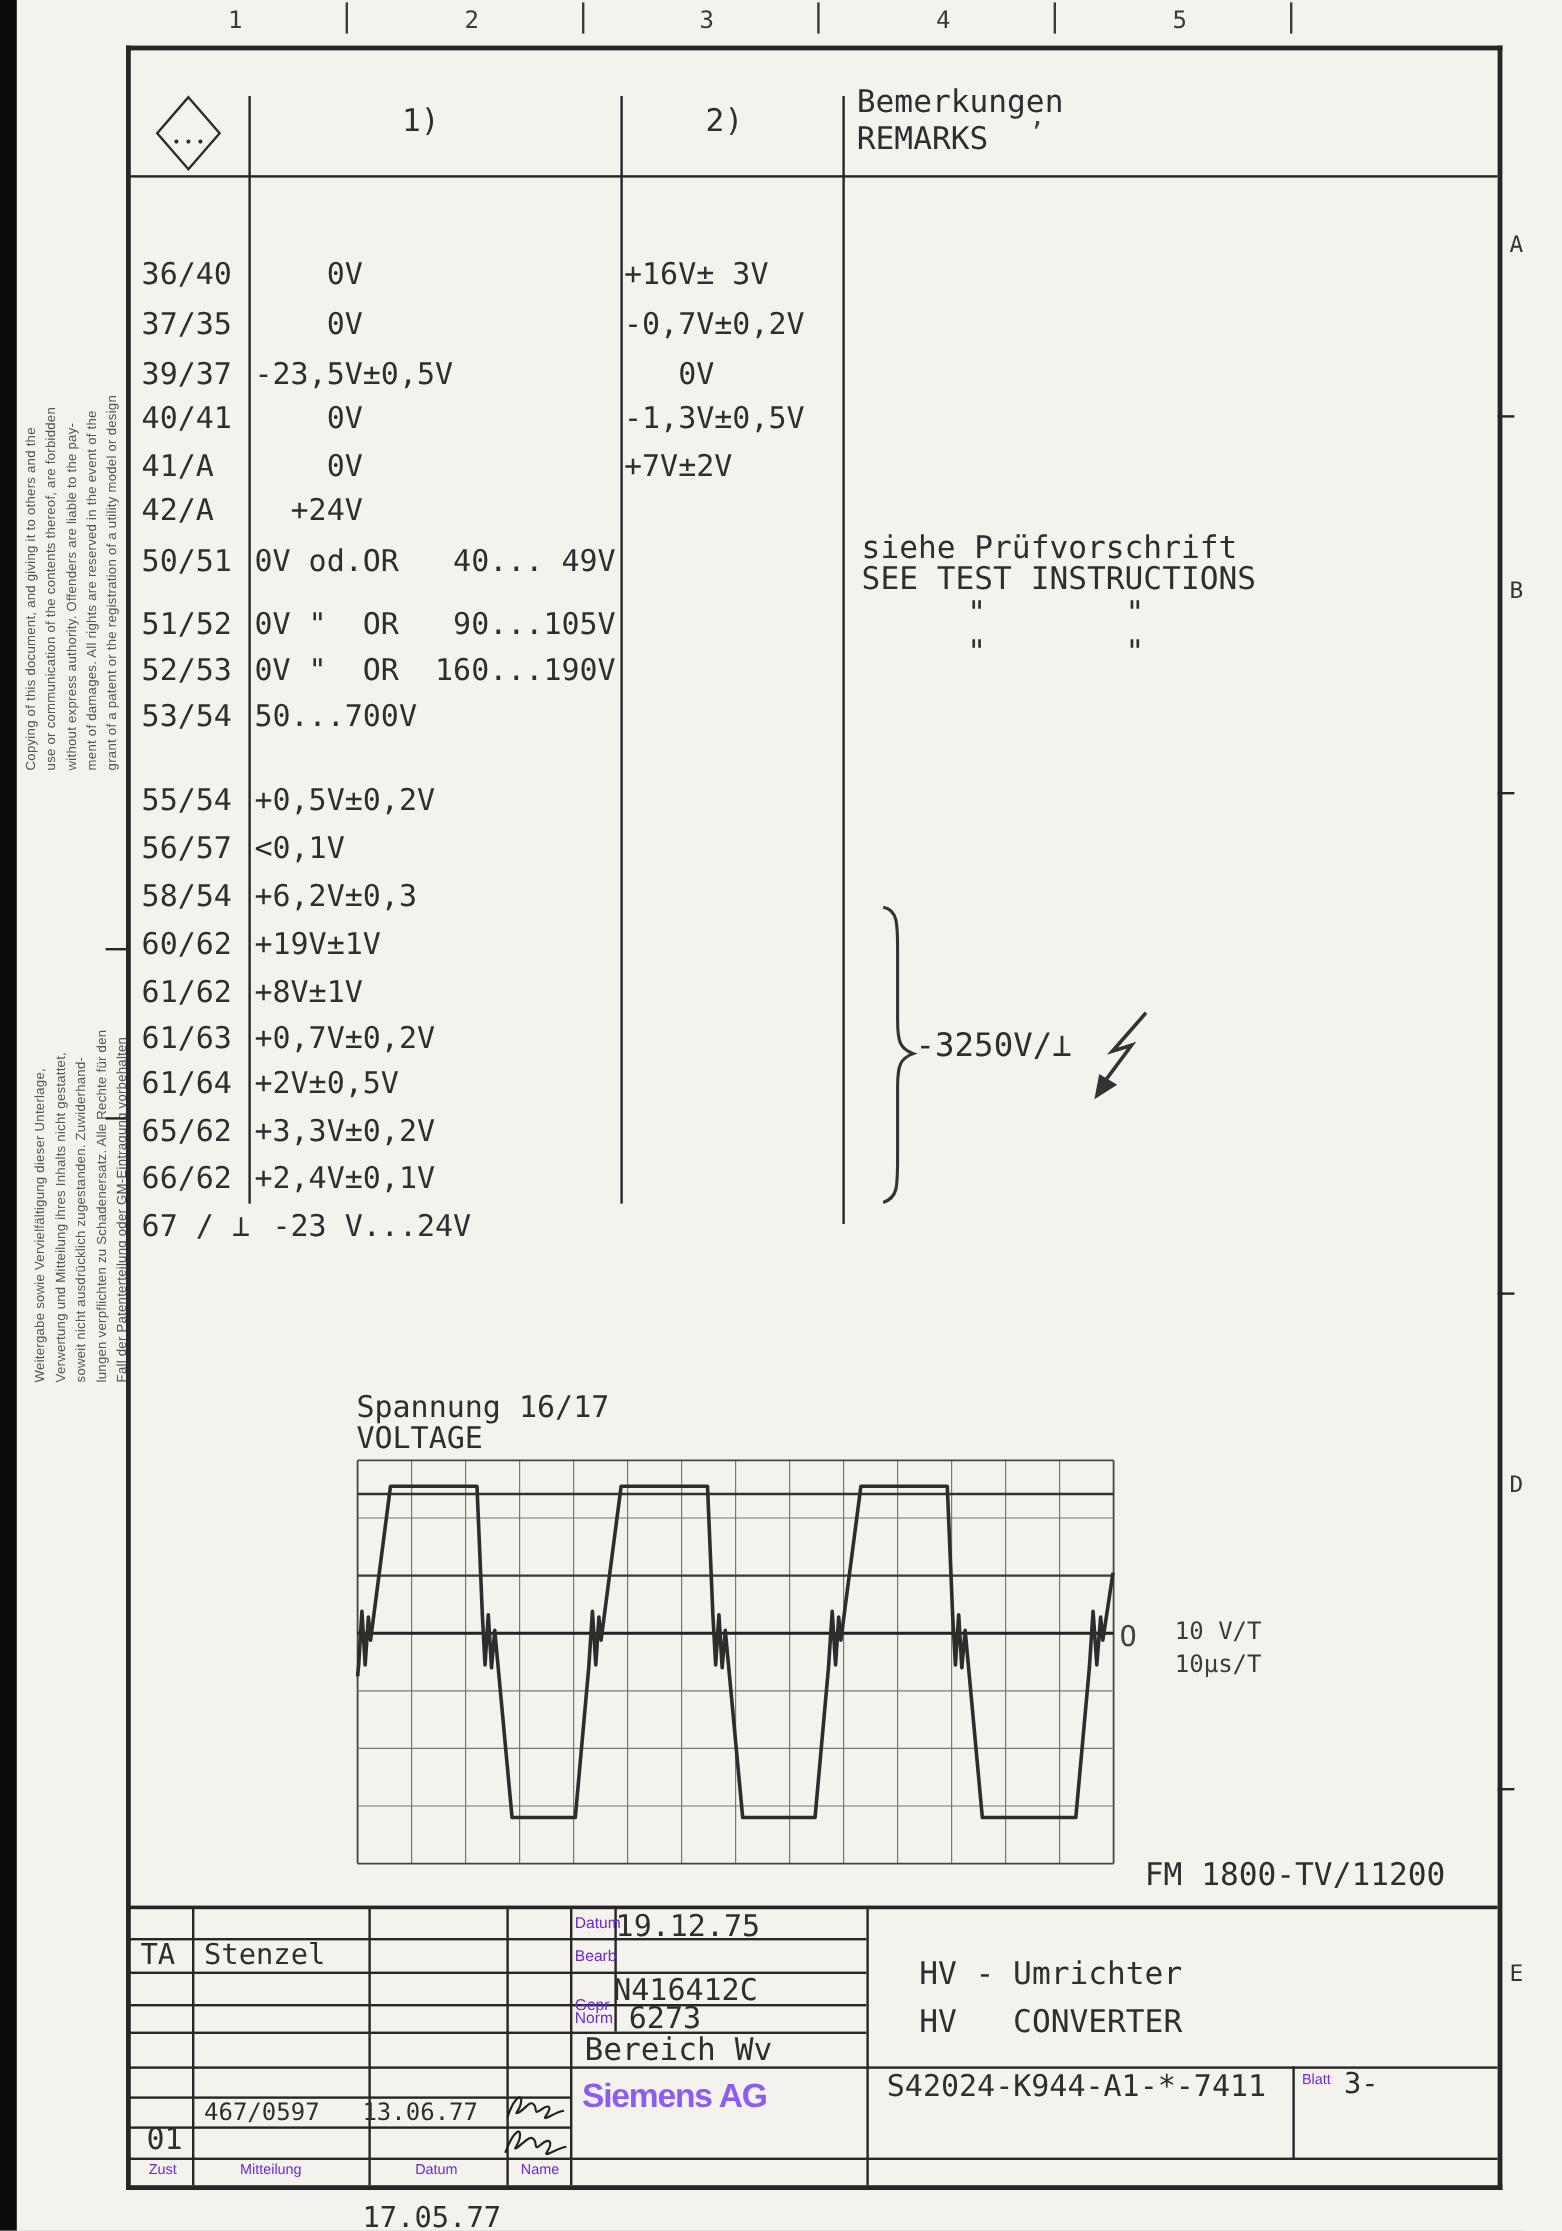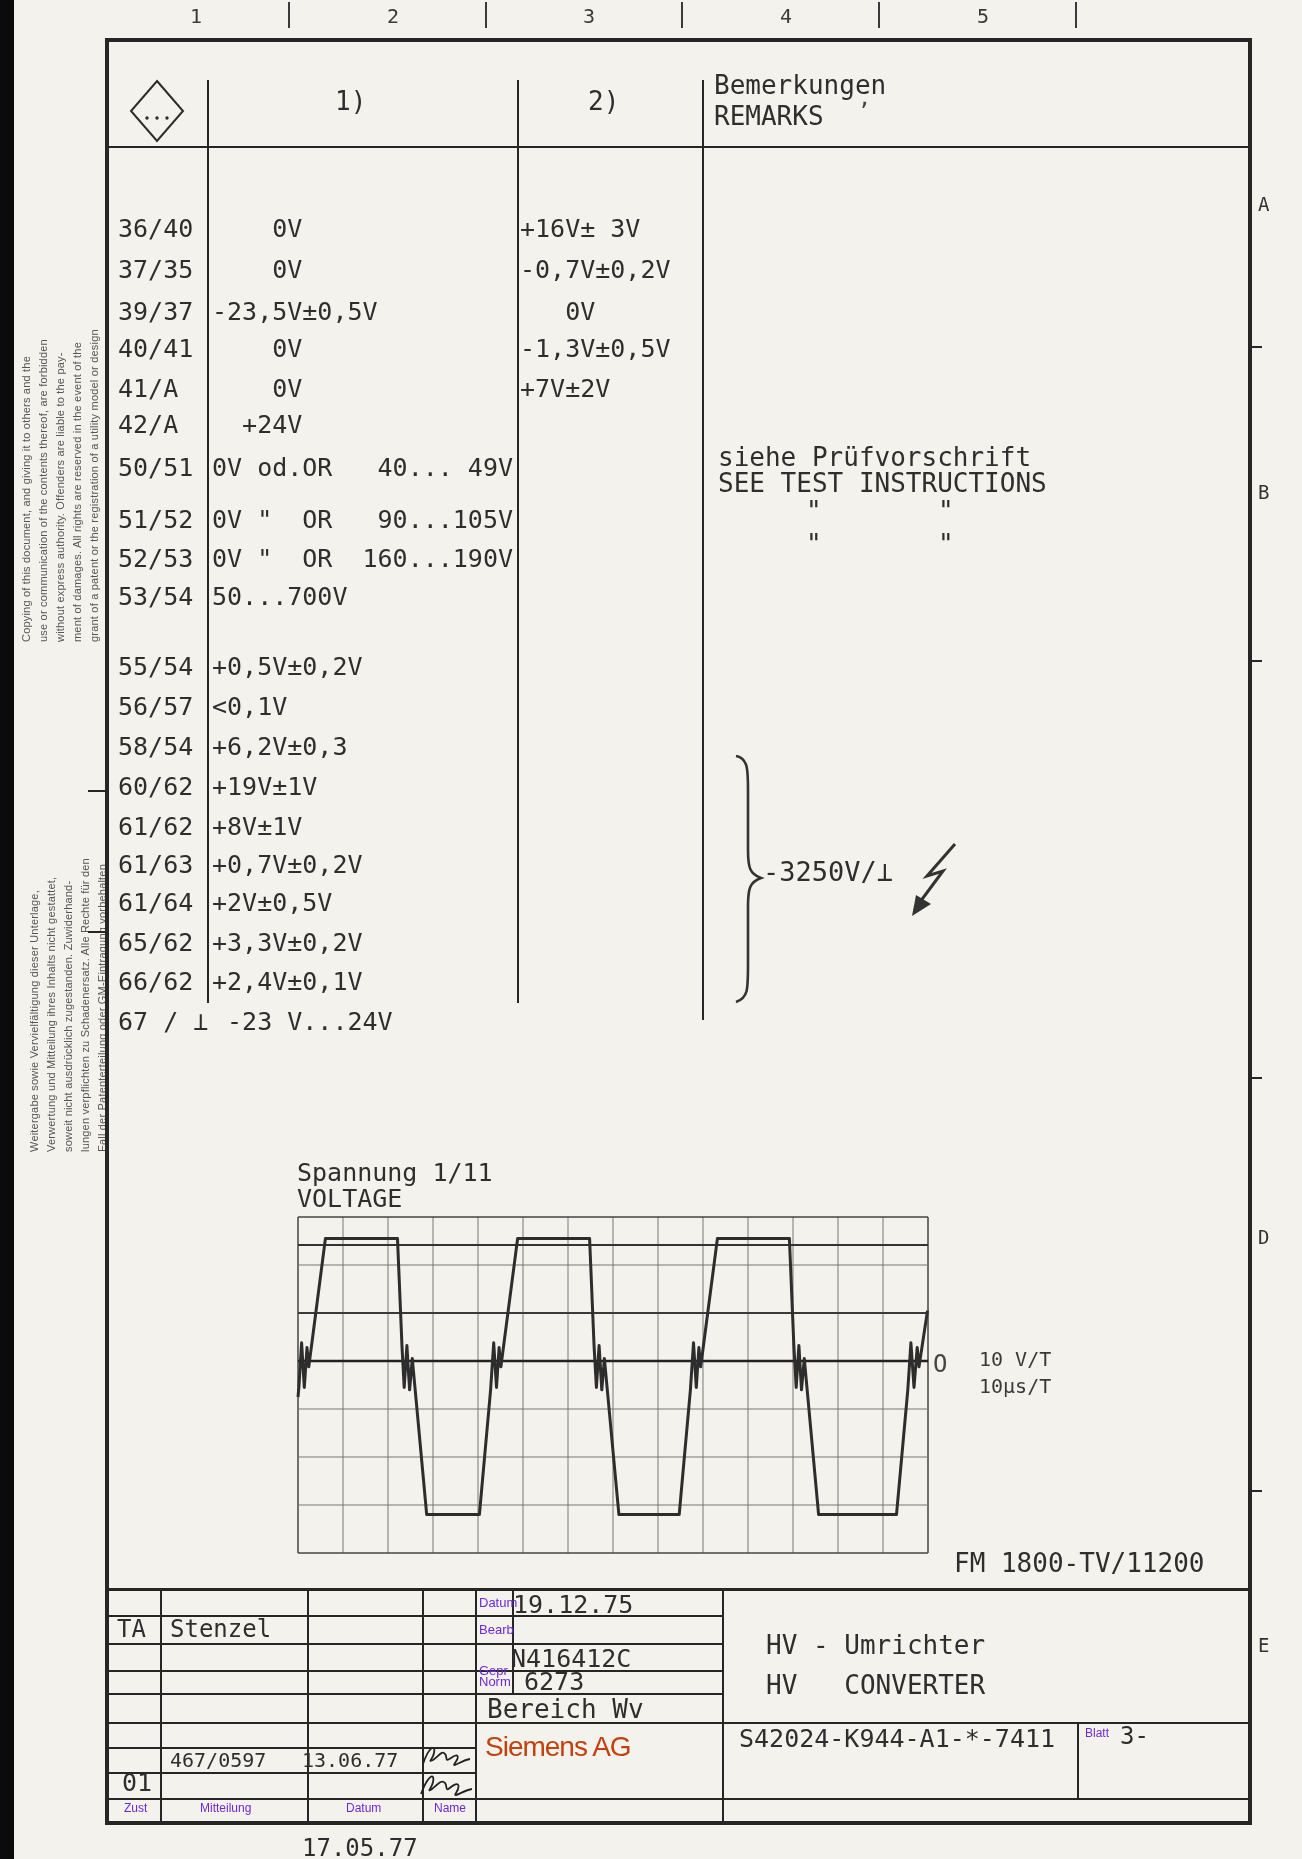"Spannung 1/11" span.t { text: 1/11 -> 16/17 }
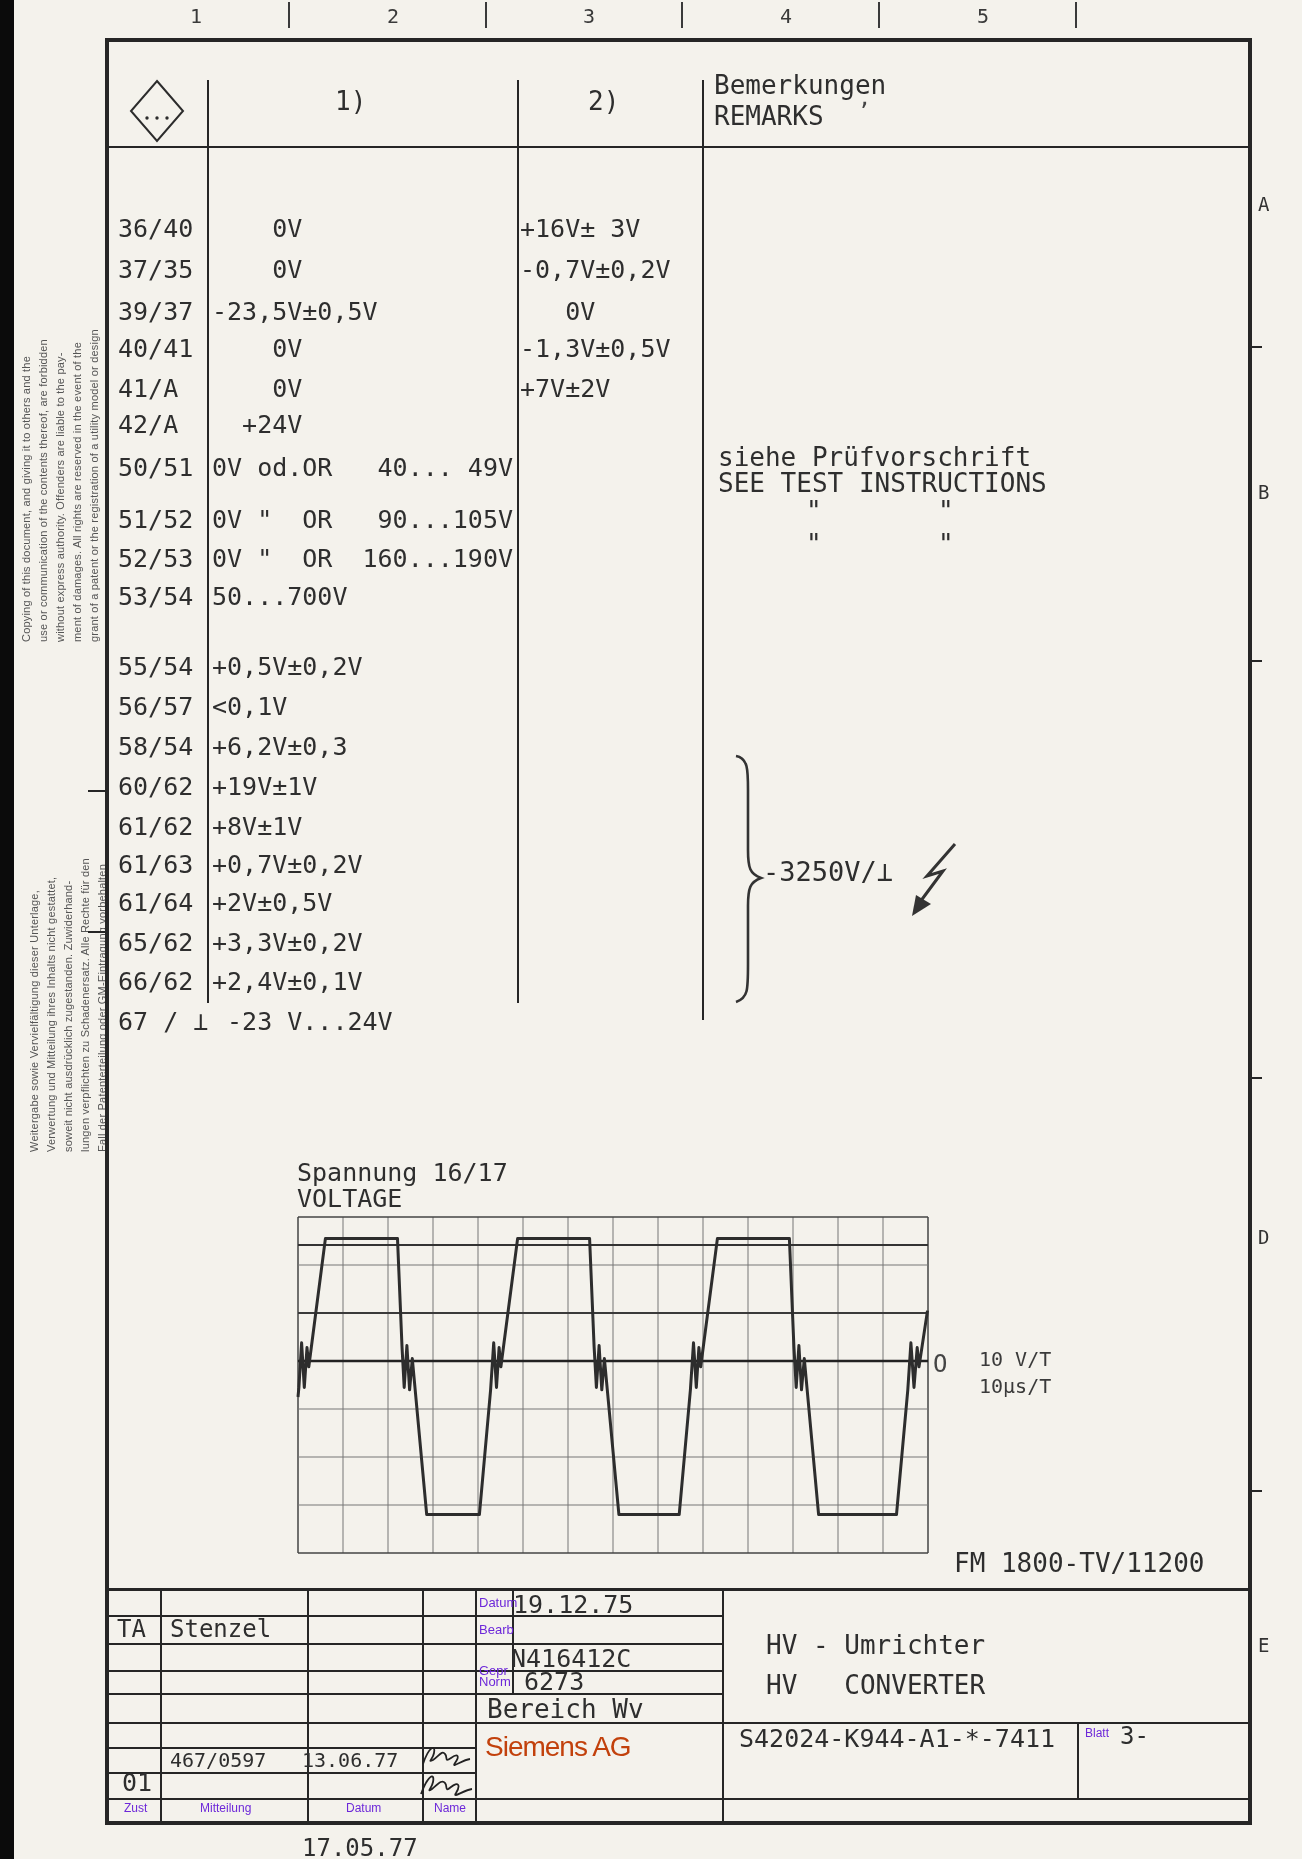"Siemens AG" .company { color: #c2410c -> #8b5cf6; font-weight: 400 -> 700 }
